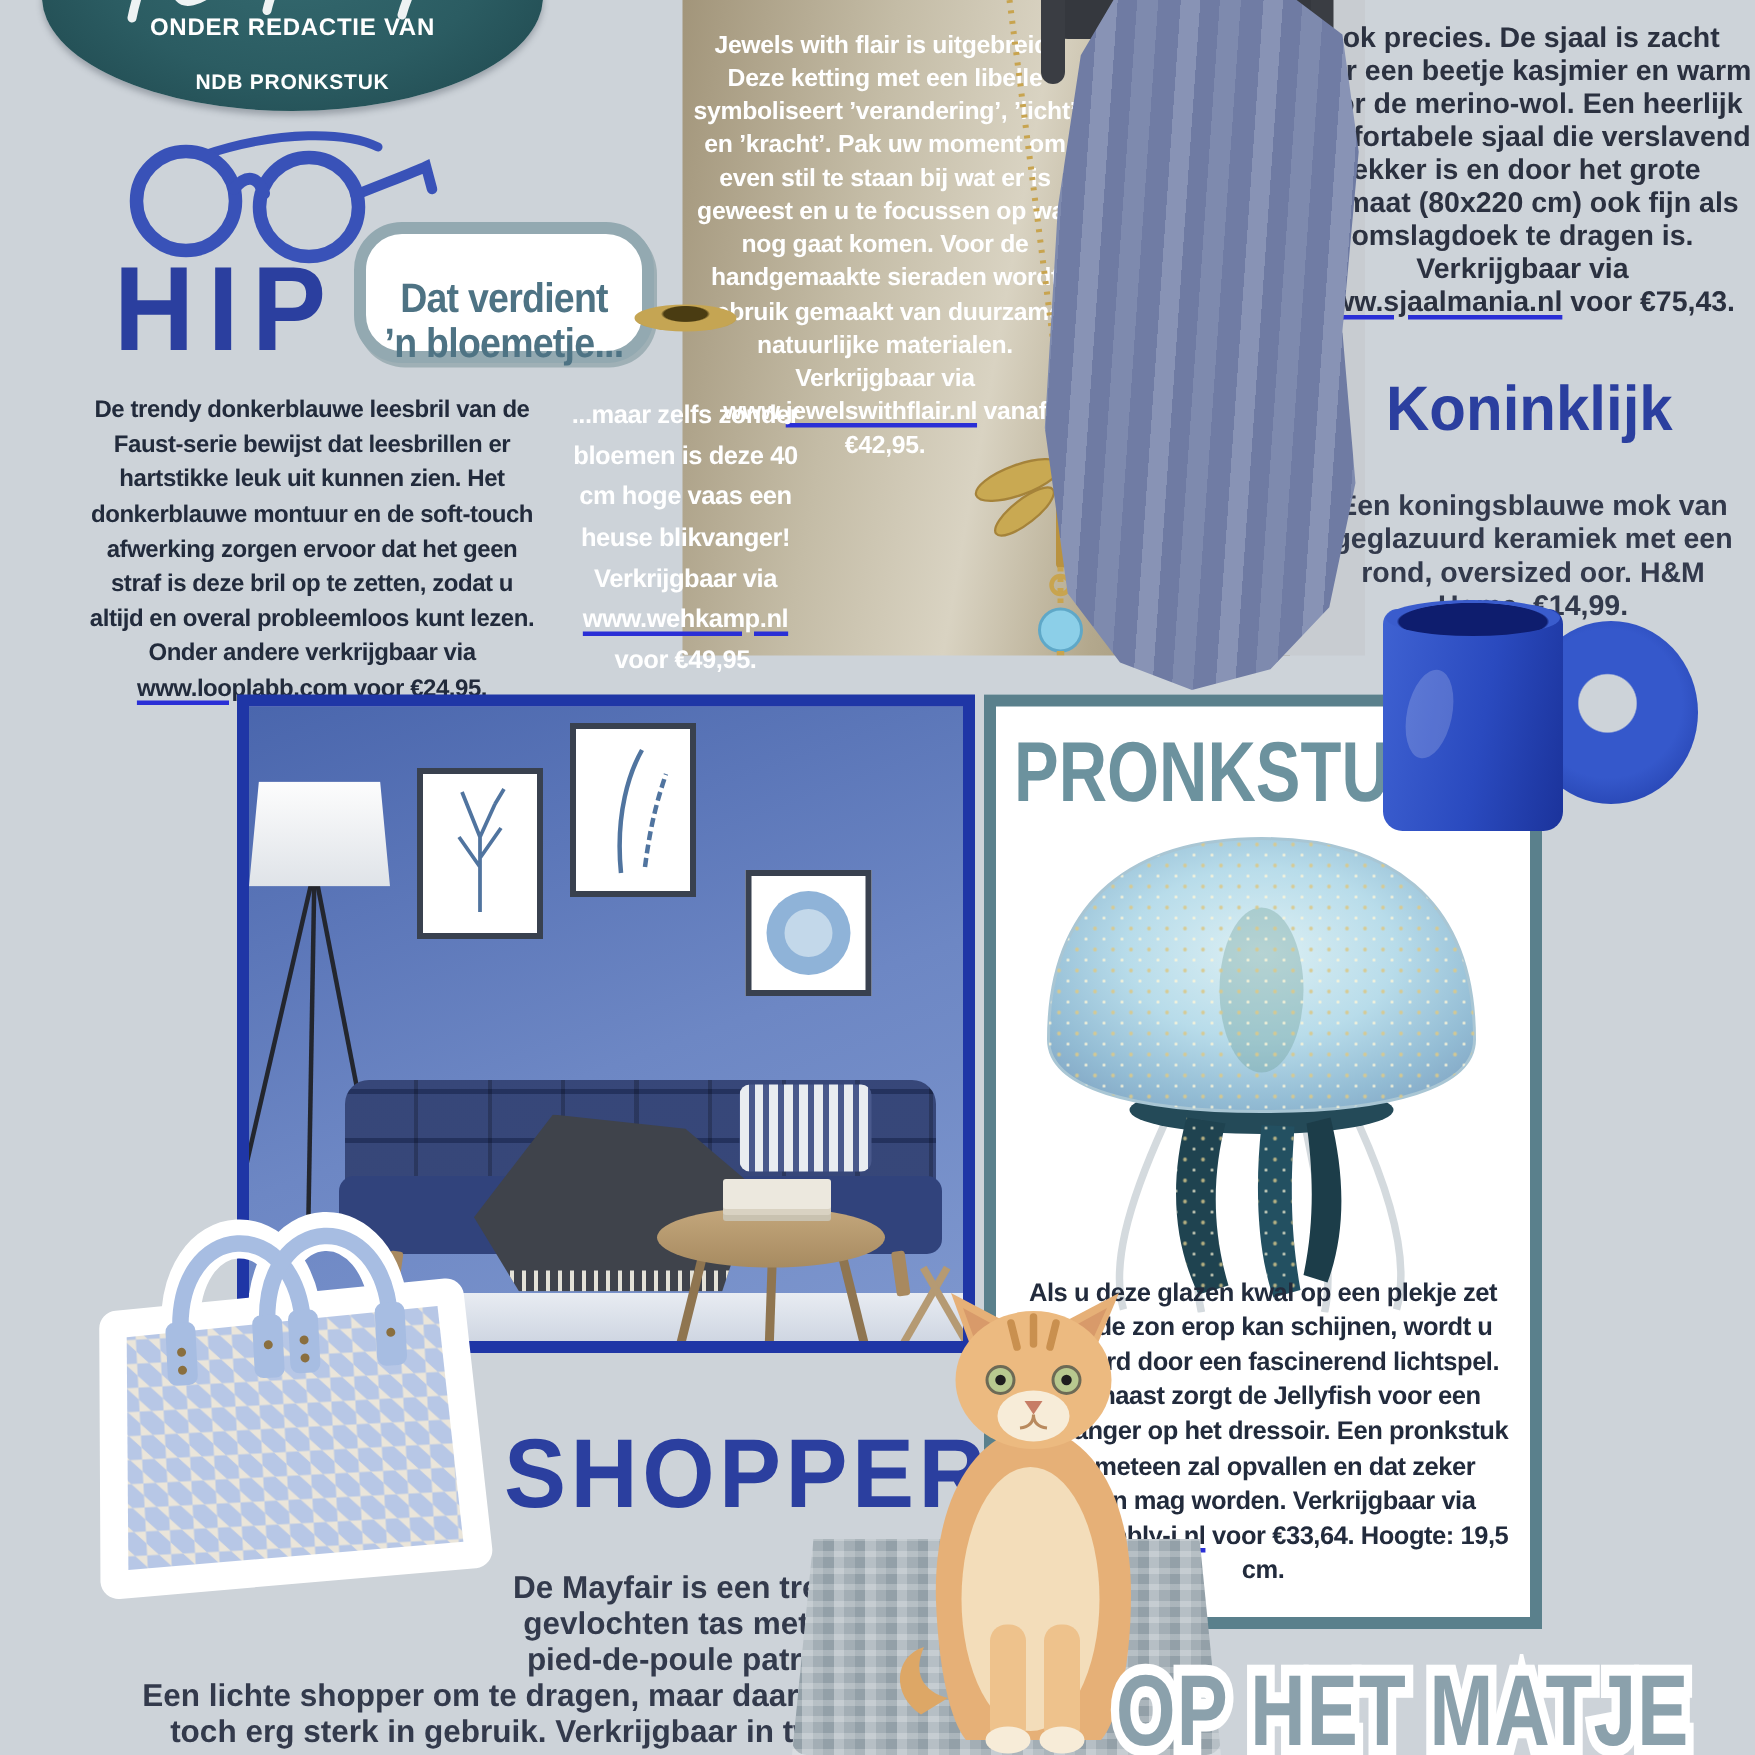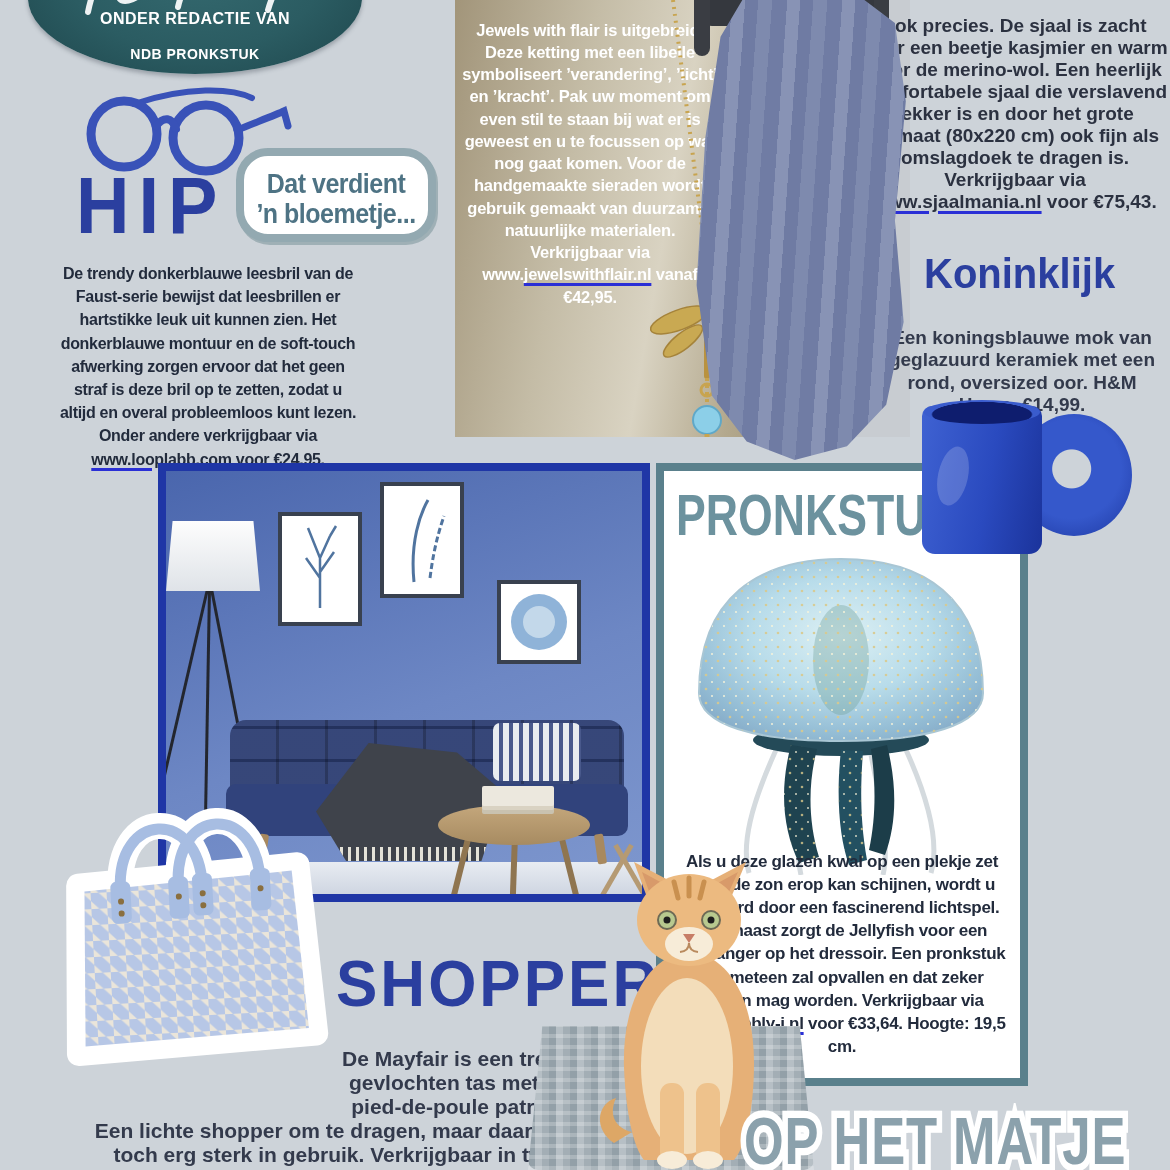"Dat verdient" .badge-inner { padding-top: 12px -> 28px }
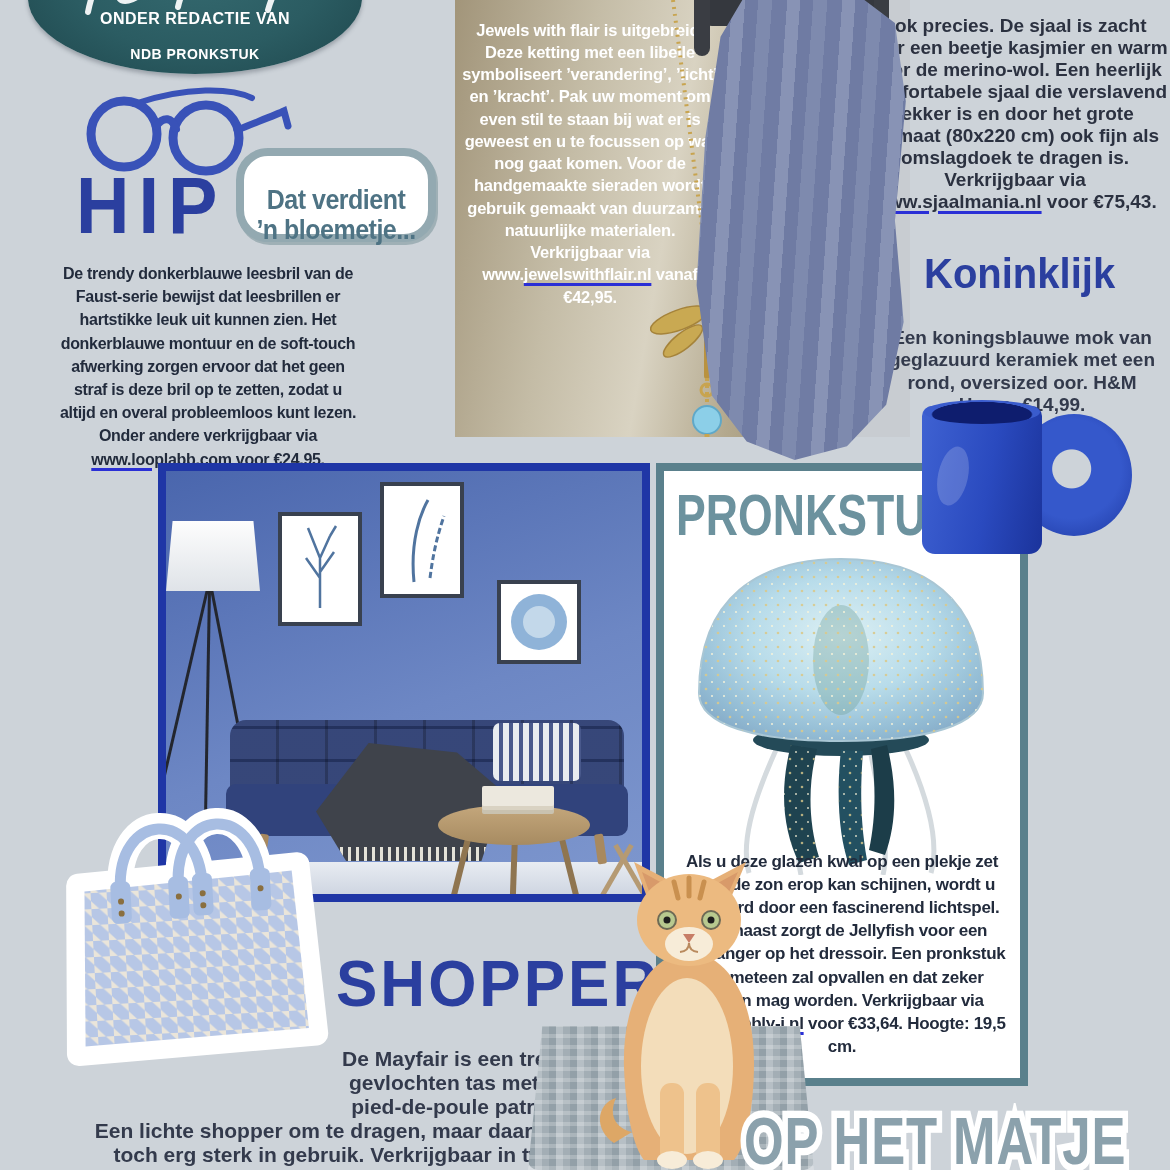"...maar zelfs zonder bloemen is" div.abs { html: none -> <div> <p><span>...maar zelfs zonder bloemen is deze 40 cm hoge vaas een heuse blikvanger! Verkrijgbaar via </span><a>www.wehkamp.nl</a><span> voor €49,95.</span></p> </div> }
